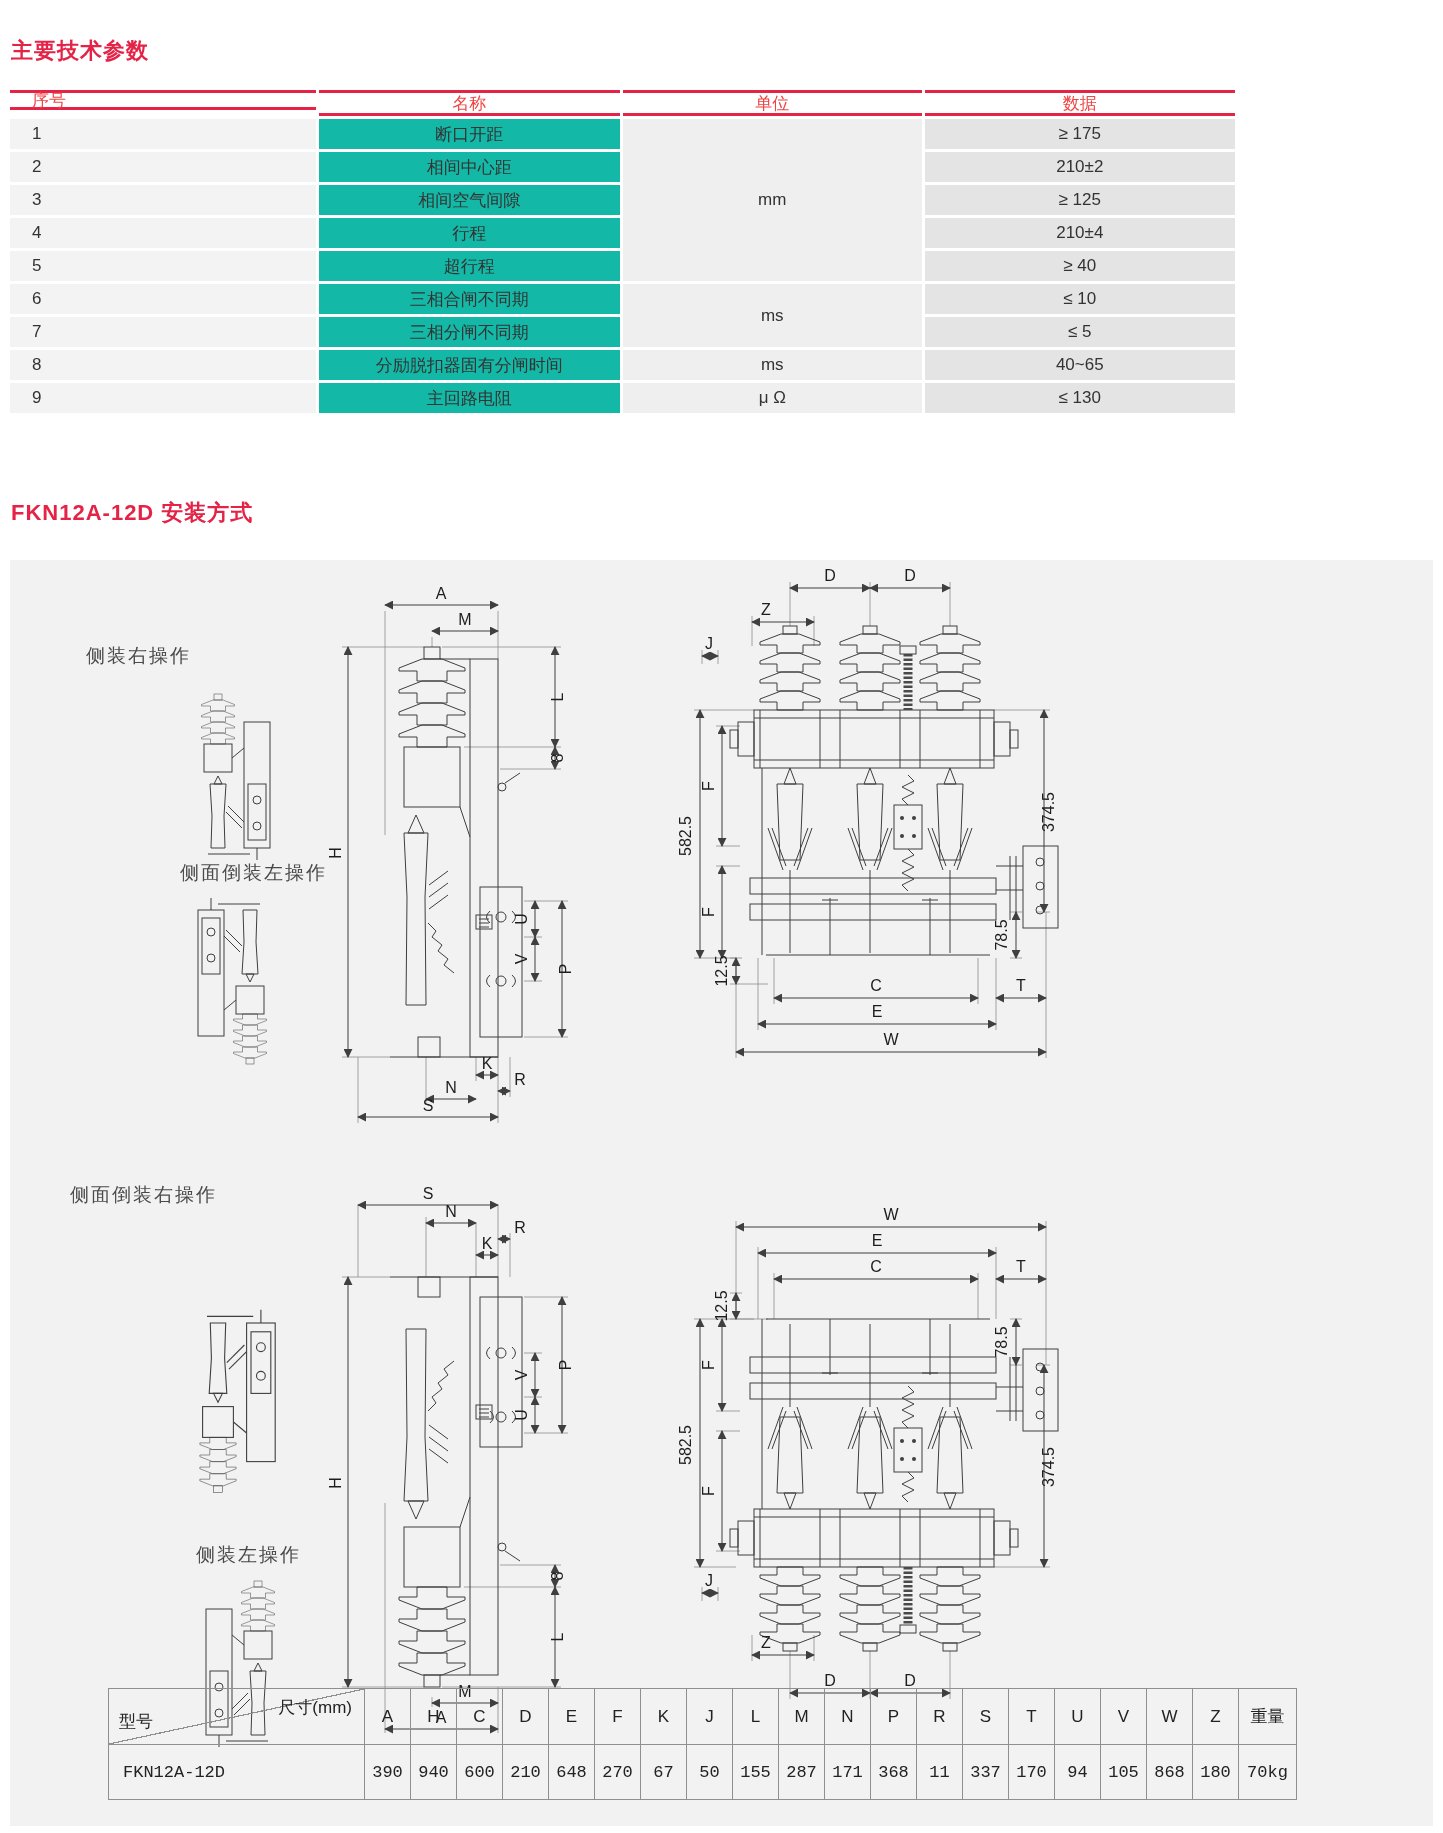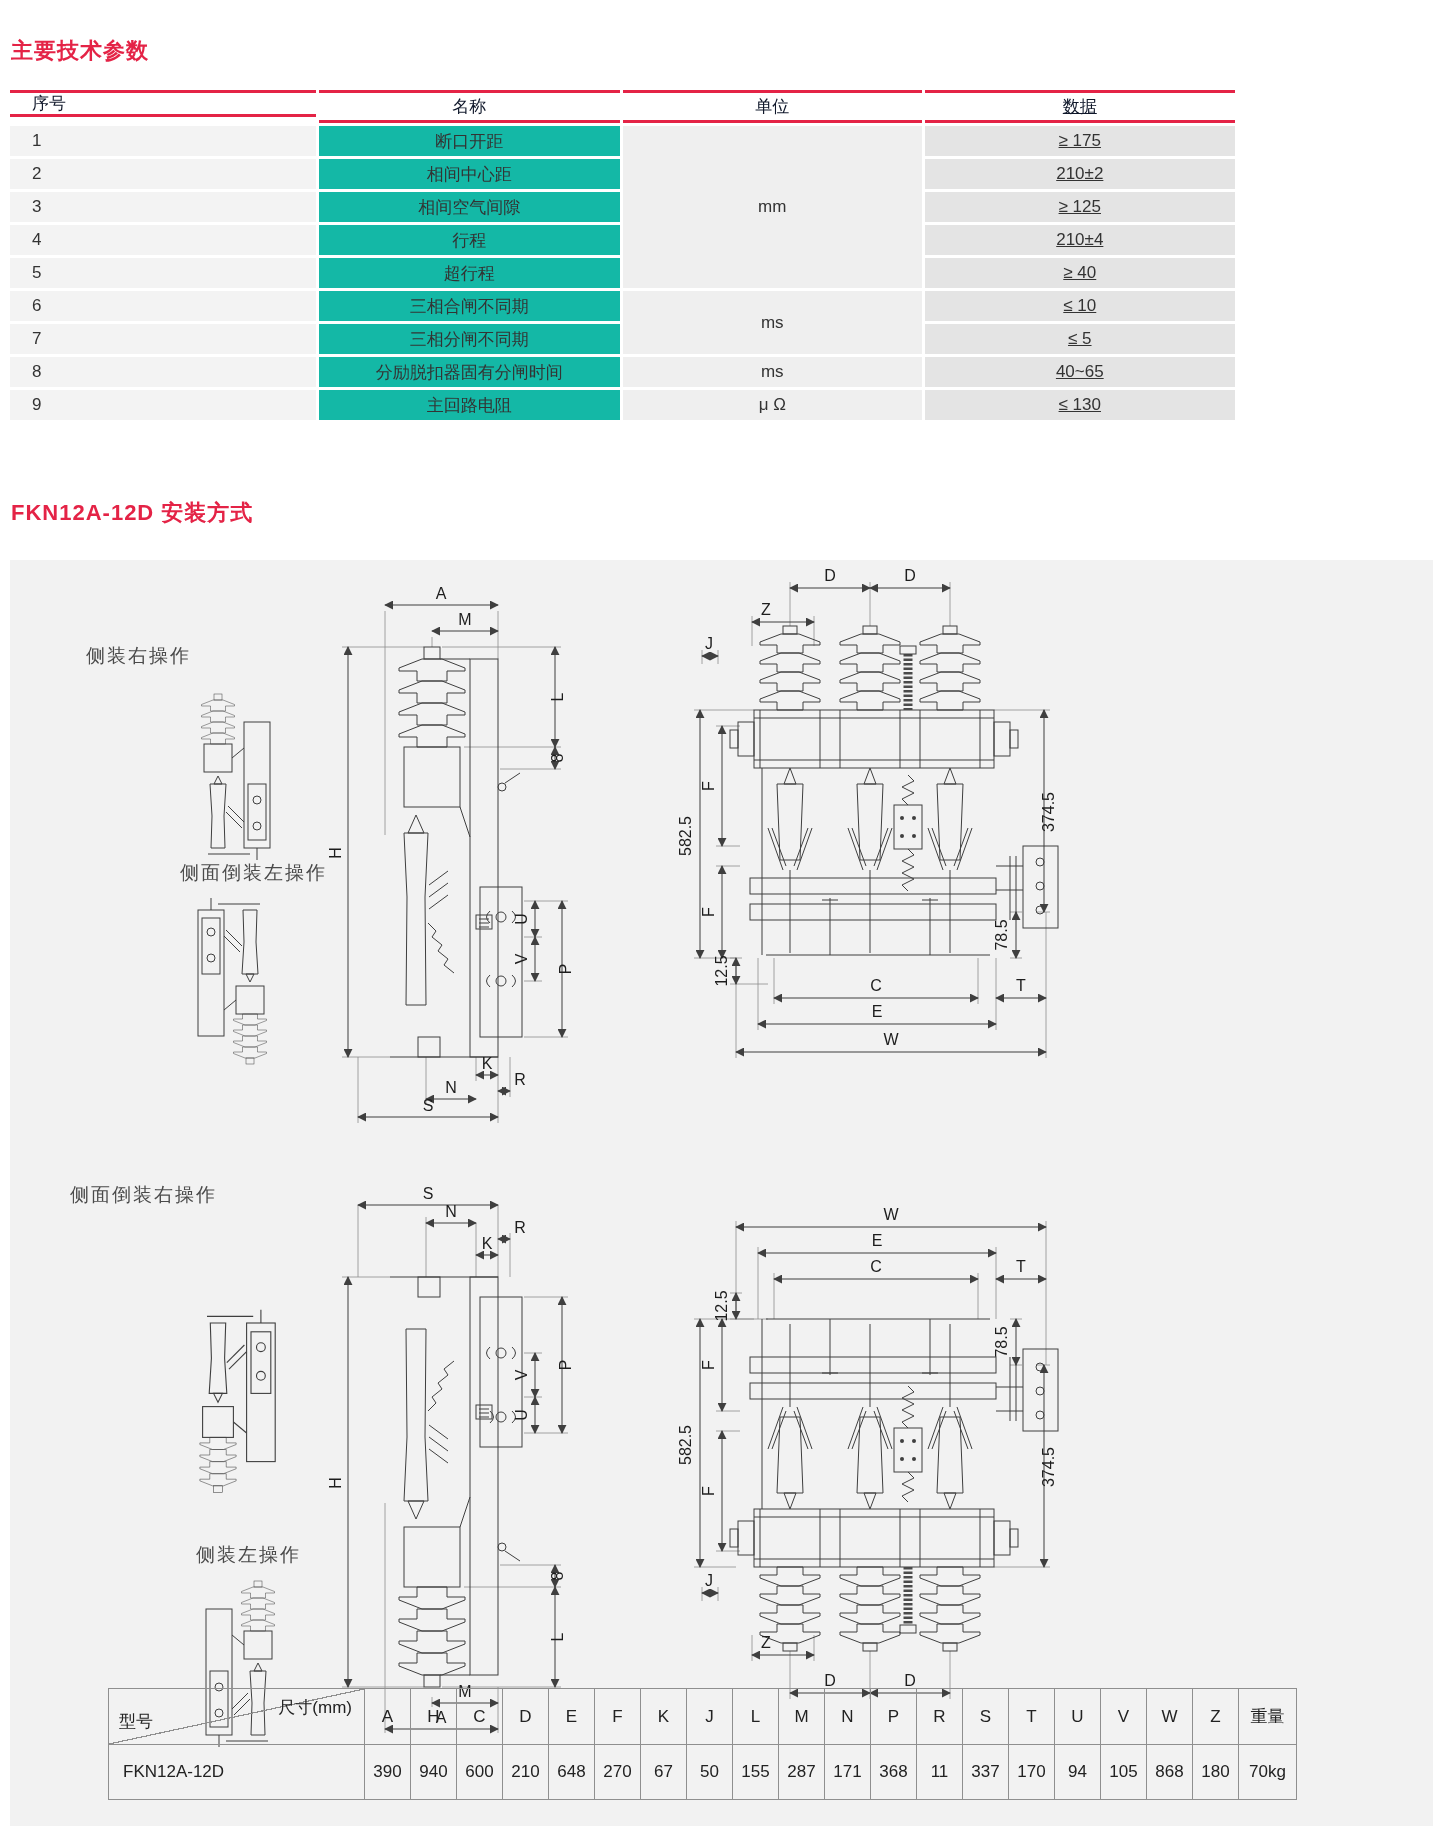"序号" .pt-hcell { color: #0f172a -> #ef4444; height: 27px -> 20px }
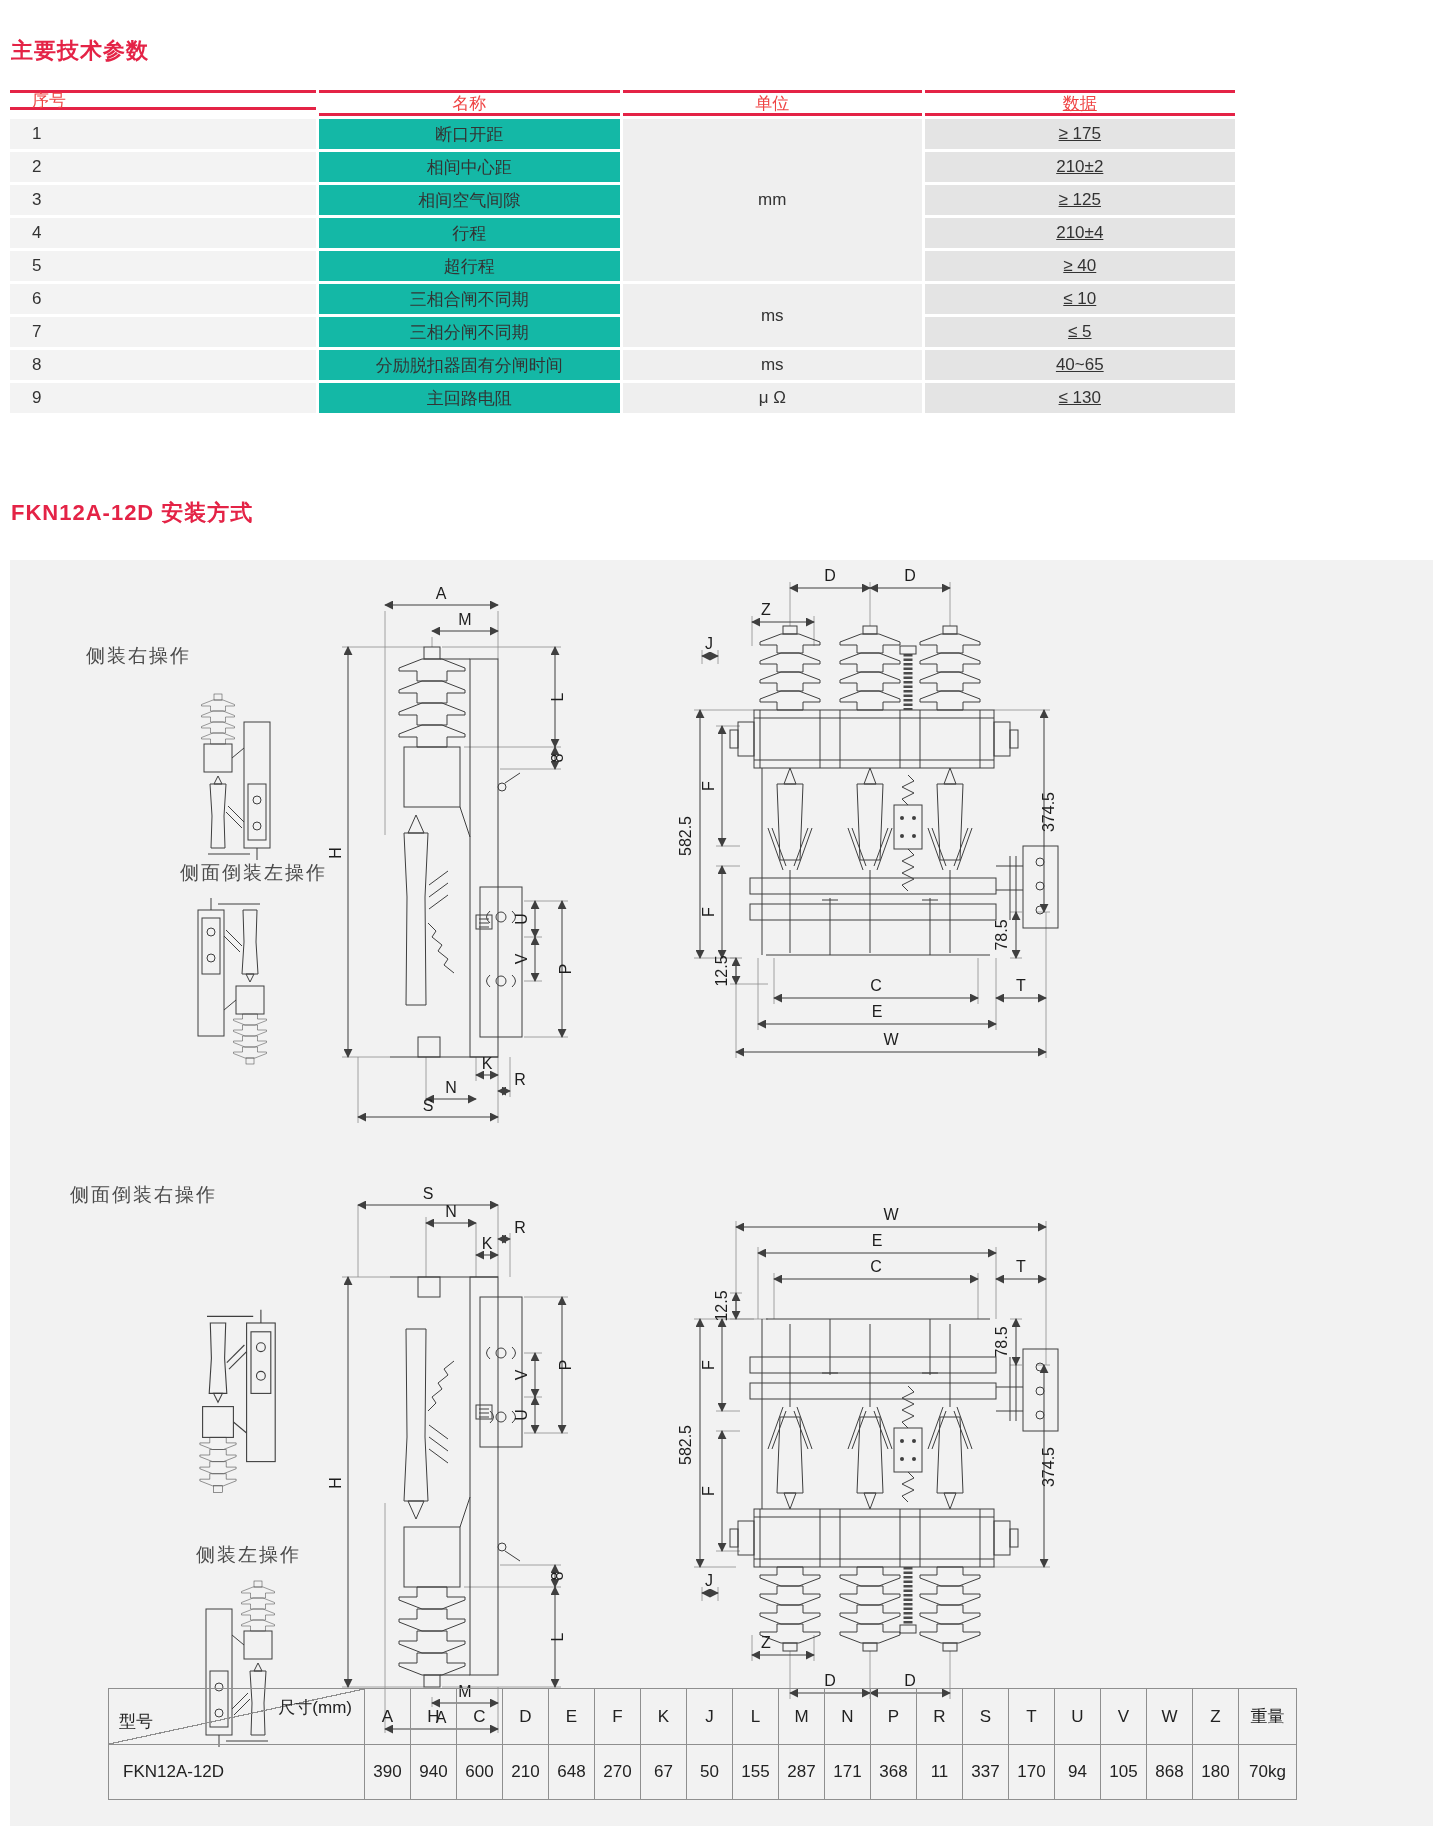"数据" .w-data { text-decoration: underline -> none }
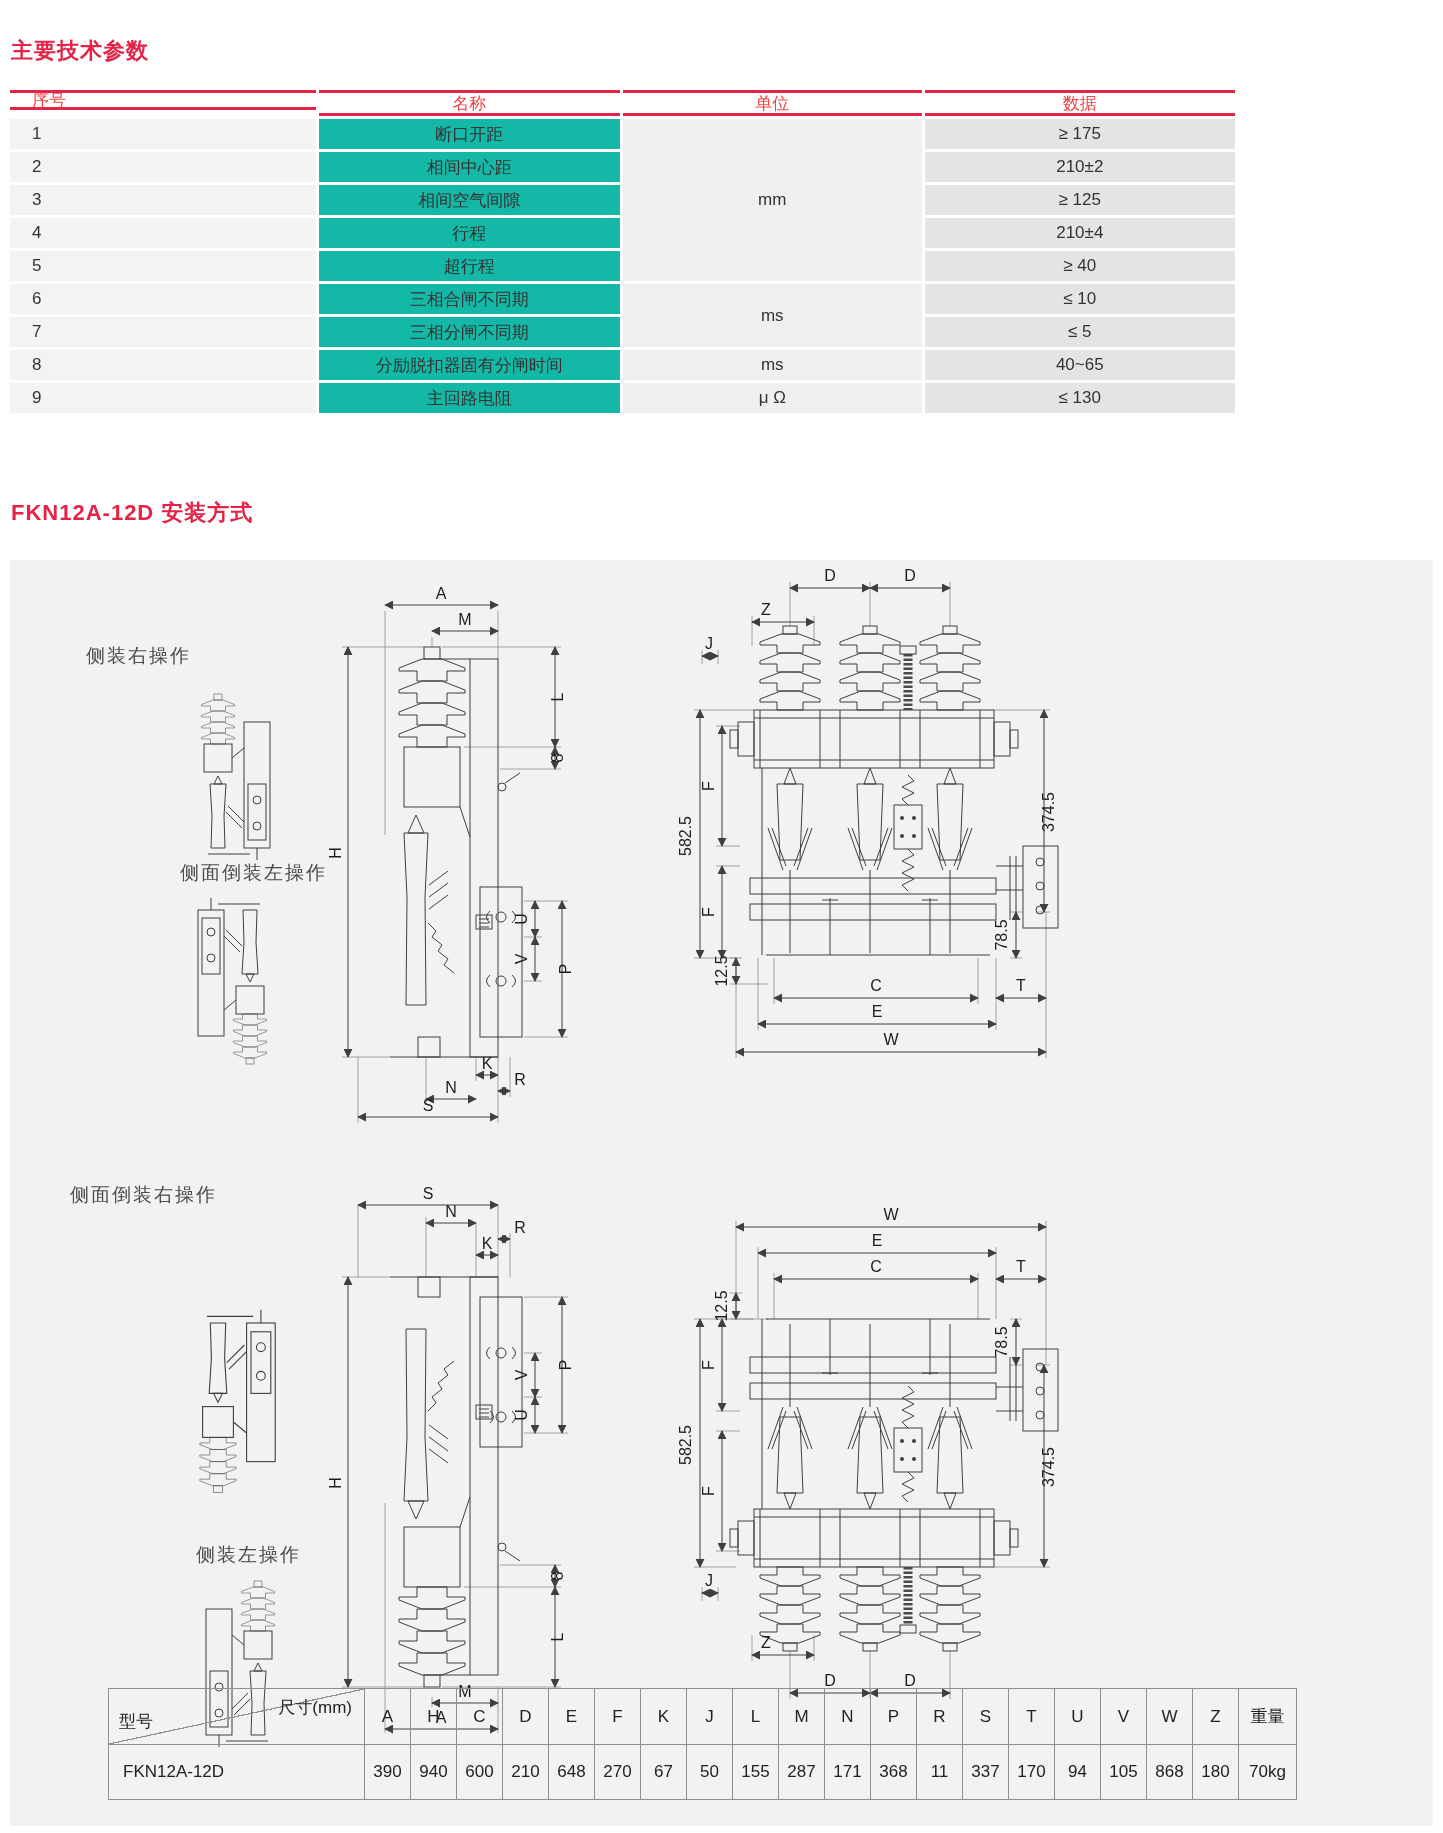"FKN12A-12D" .st-row.dat .st-cell { font-family: none -> Liberation Mono, monospace }
